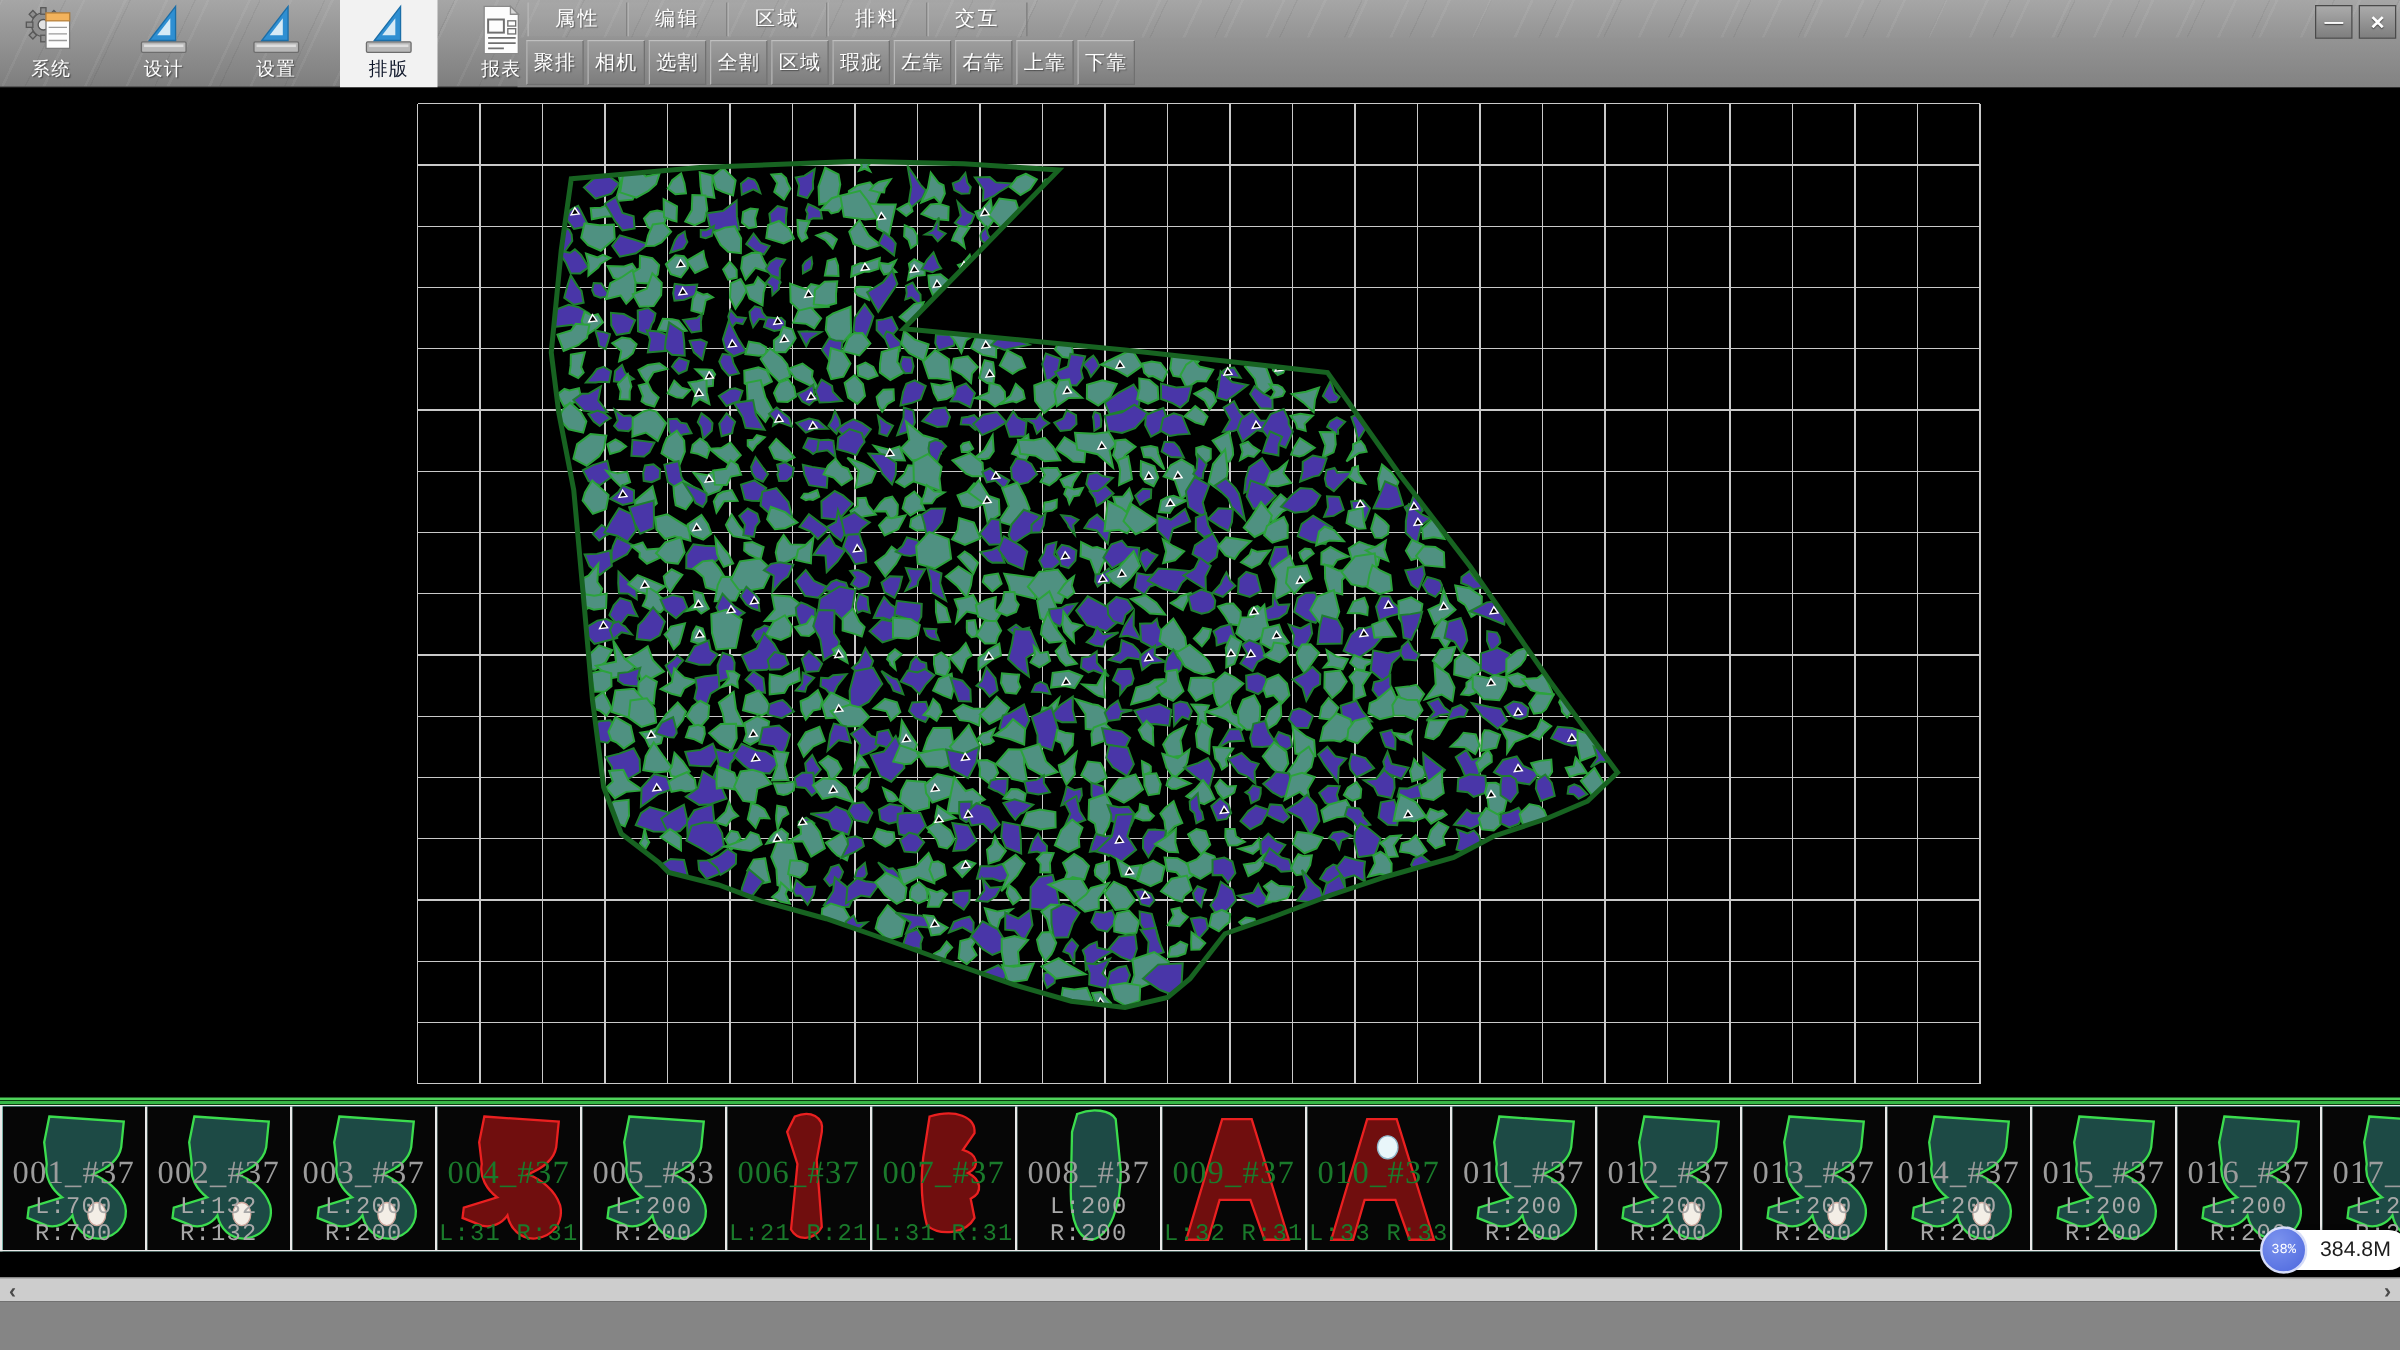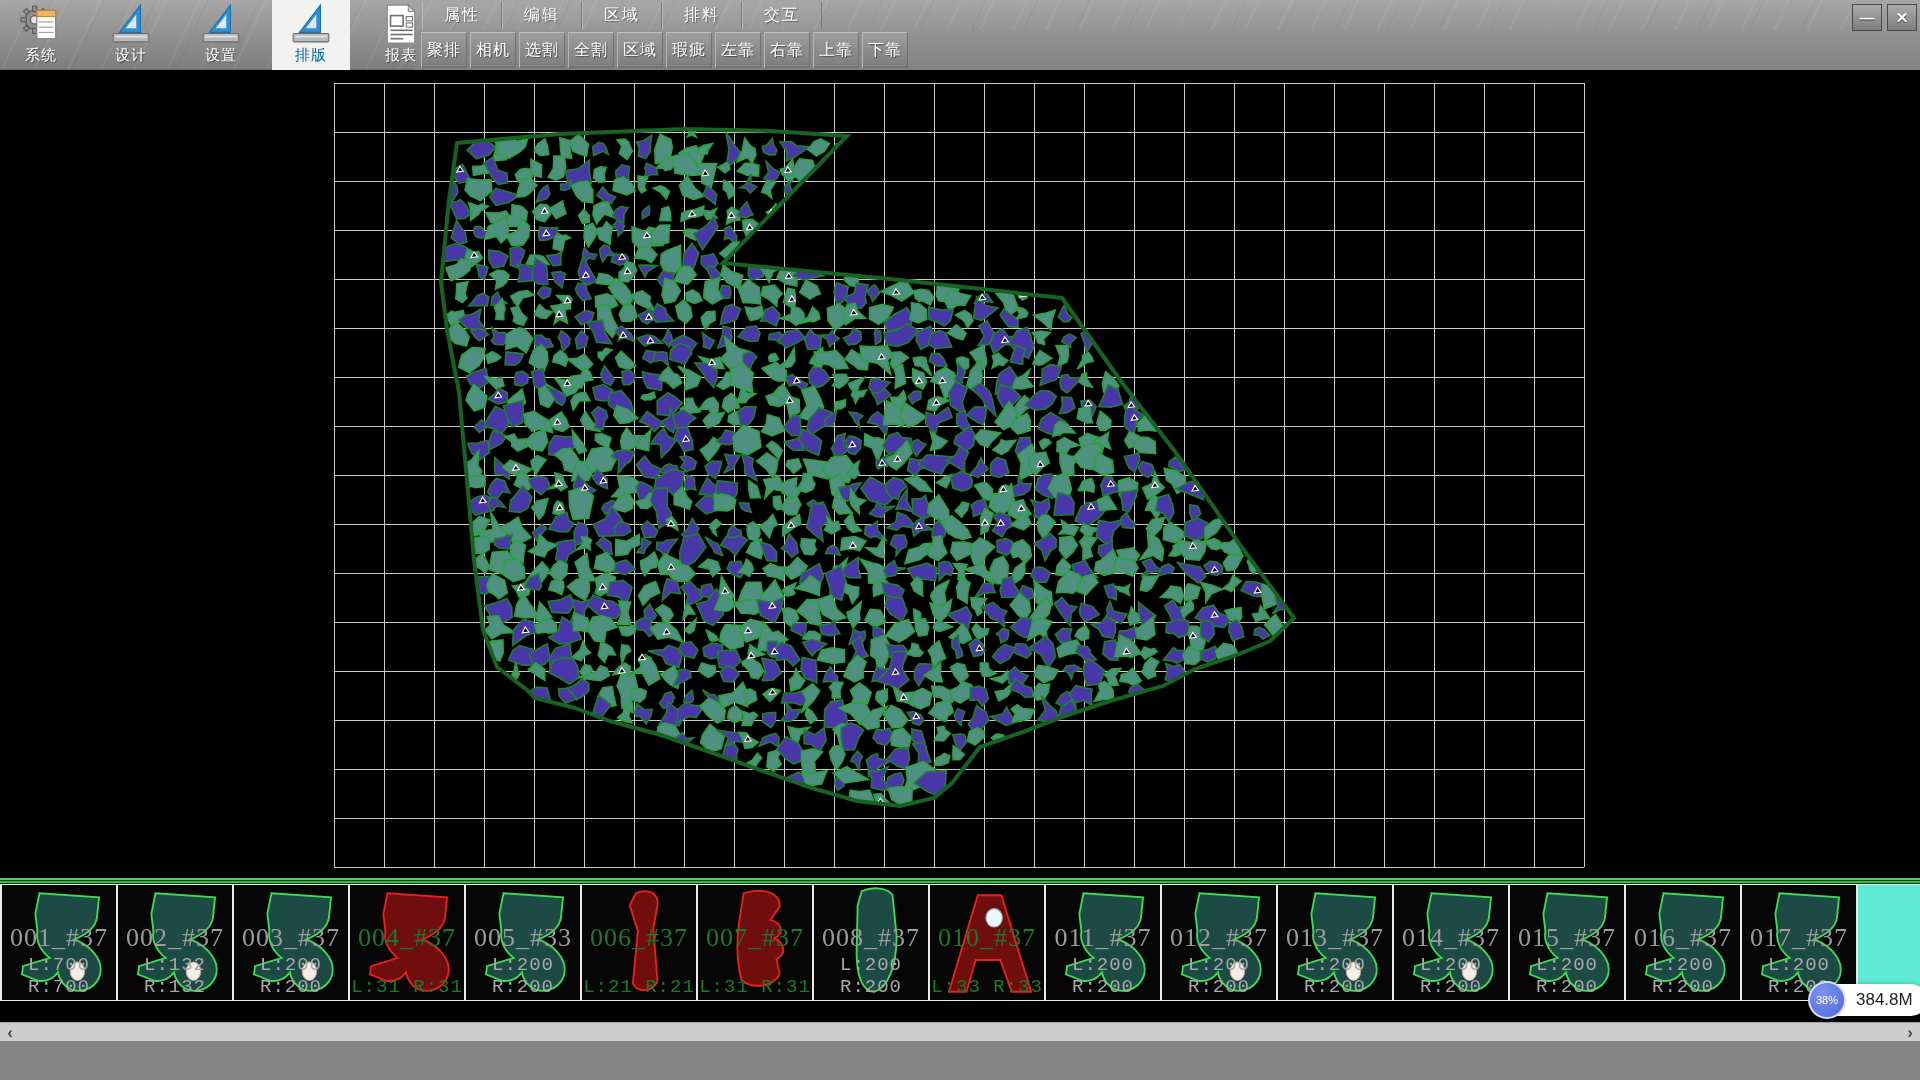"排版" .main-btn.selected .mb-label { color: #0369a1 -> #0f172a }
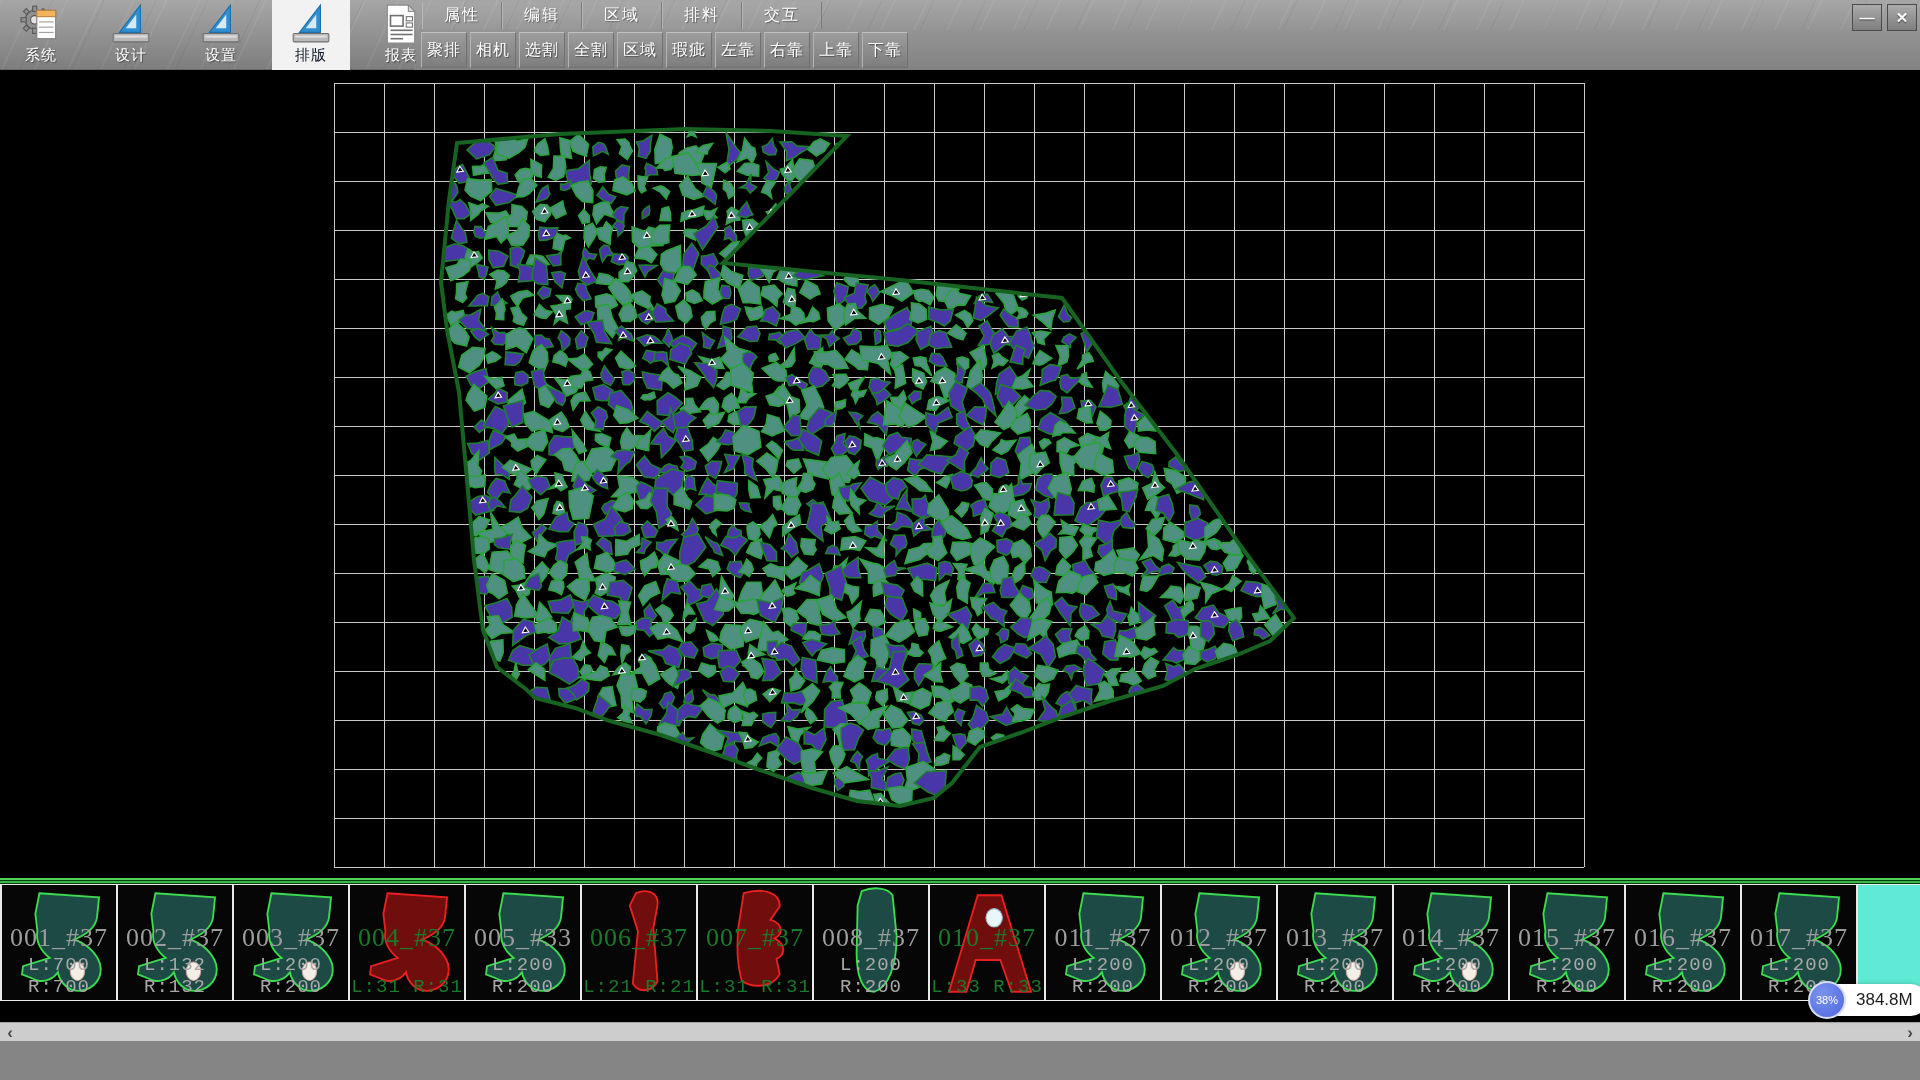"009_#37" div.cell { html: none -> <div> <svg> <path></path> </svg> <div>009_#37</div> <div>L:32 R:31</div> </div> }
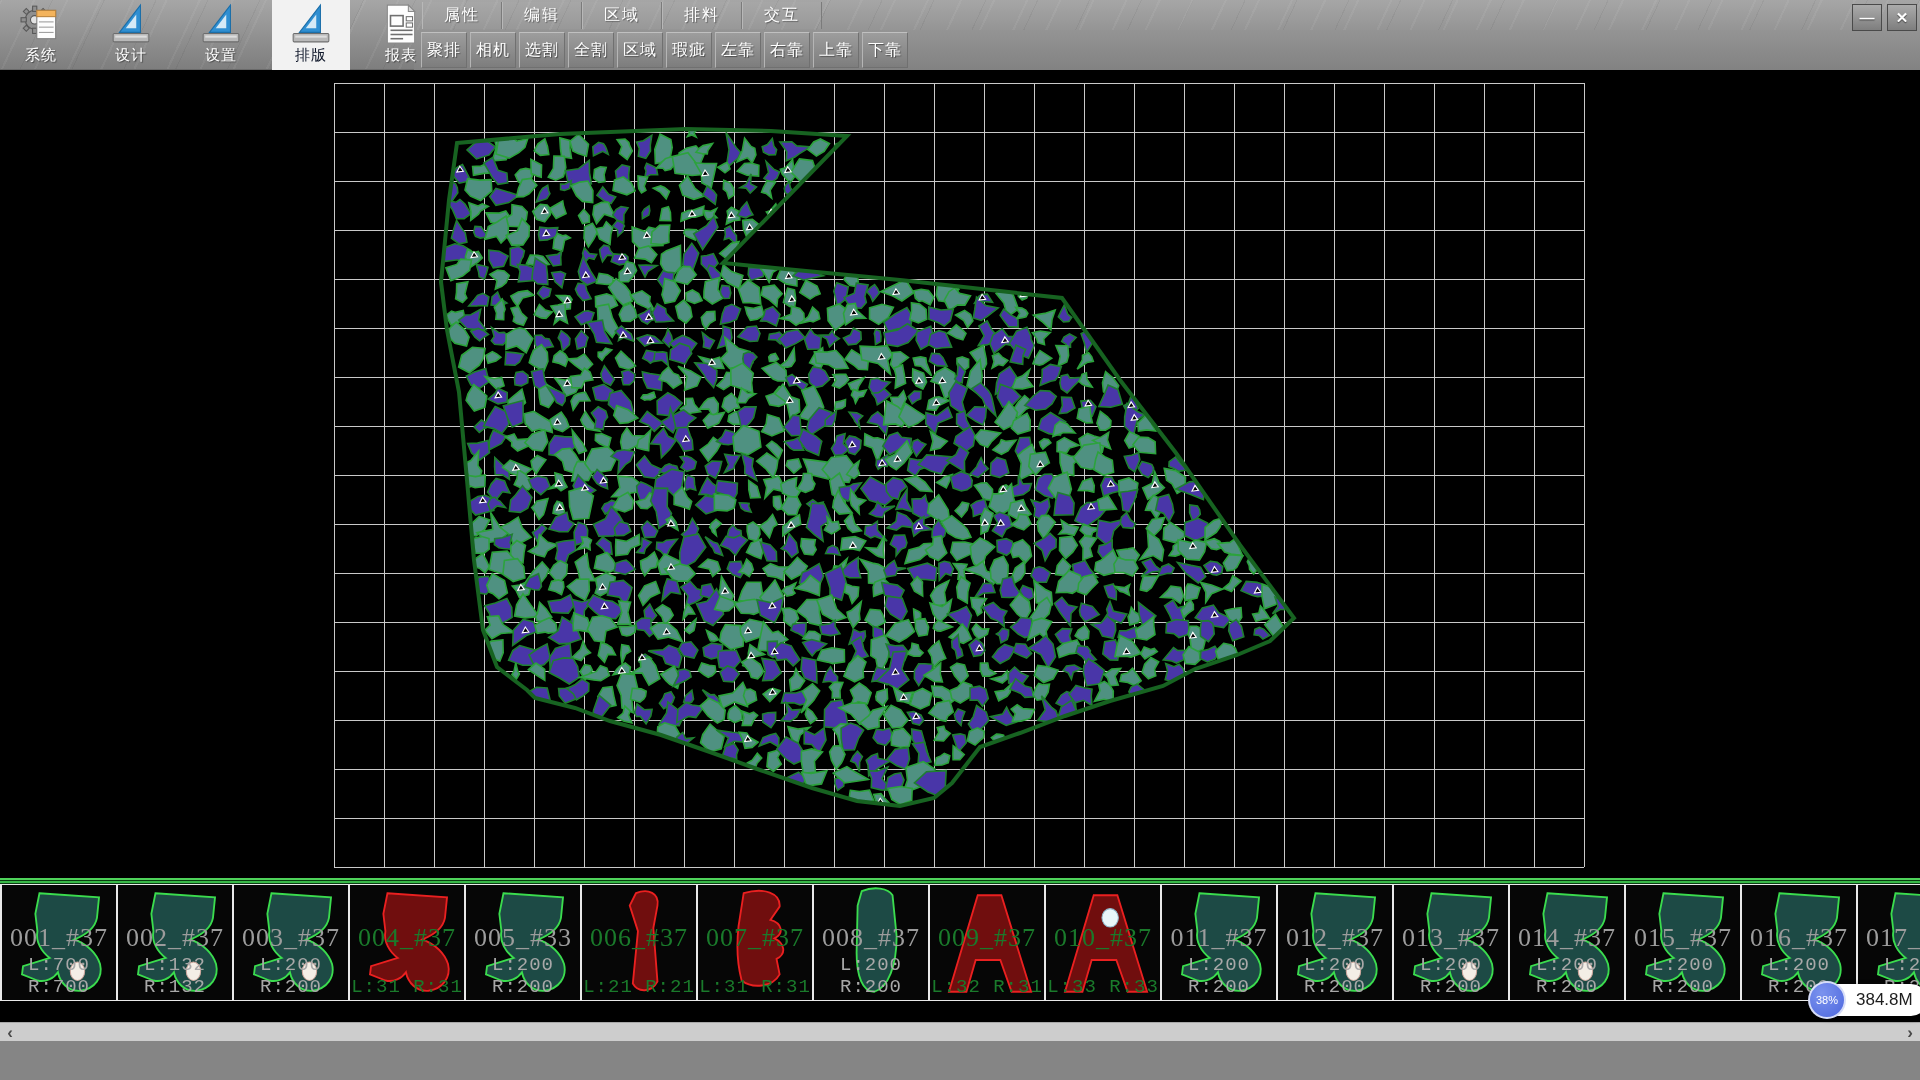"38%" .mem-circle { font-family: none -> Liberation Mono, monospace }
